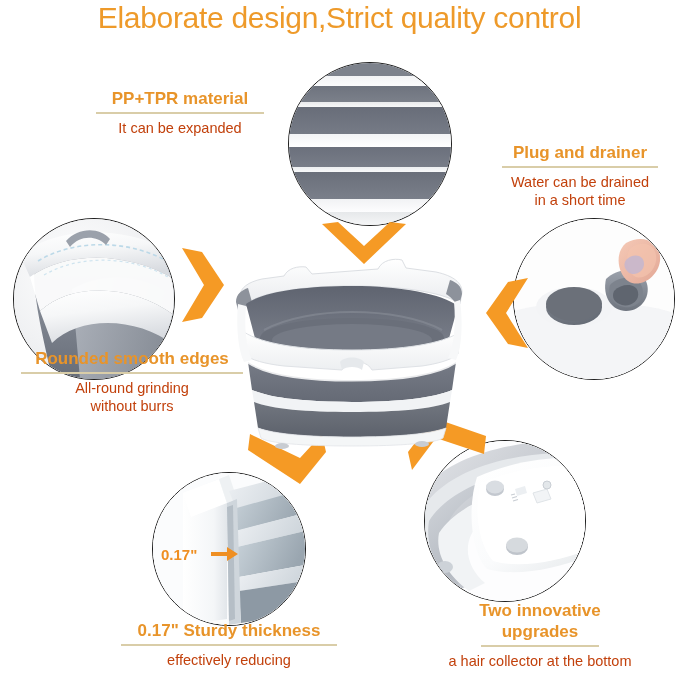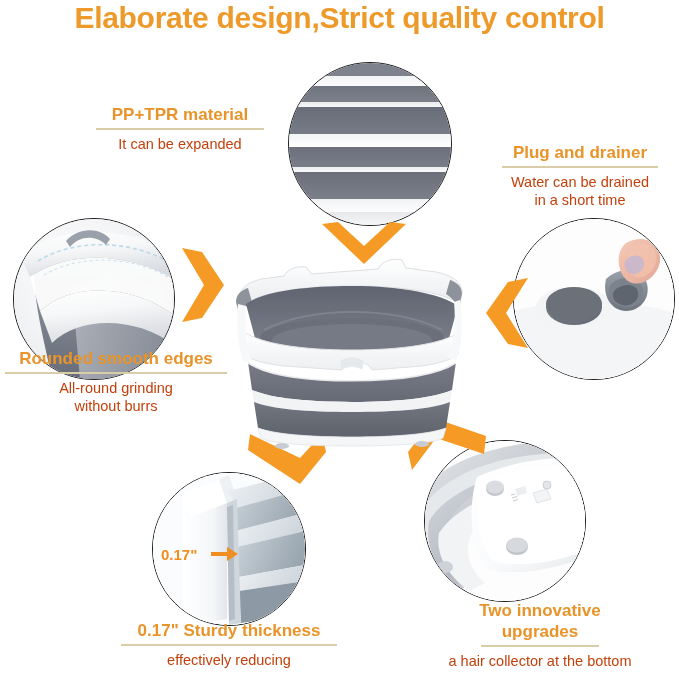"Elaborate design,Strict quality control" .title { font-weight: bold -> normal }
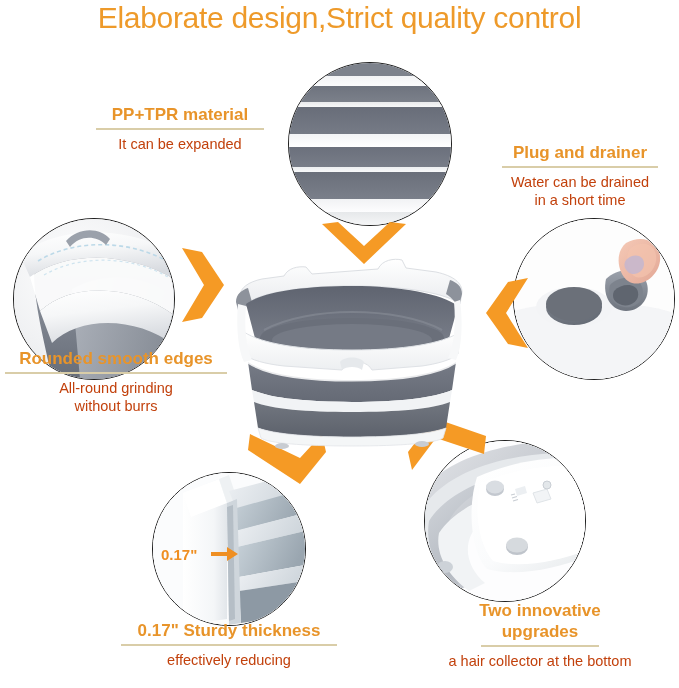"PP+TPR material" div.cap { margin-top: 16px -> none }
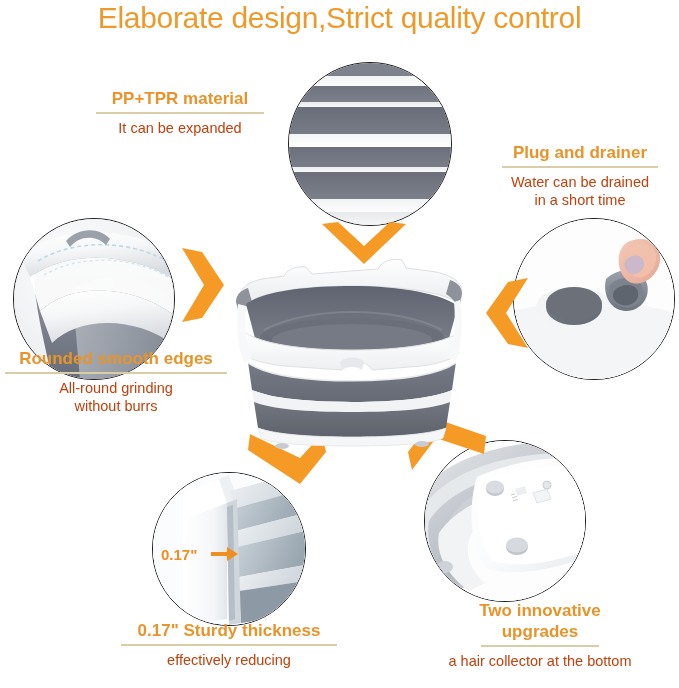"Rounded smooth edges" div.cap { padding-left: none -> 16px }
